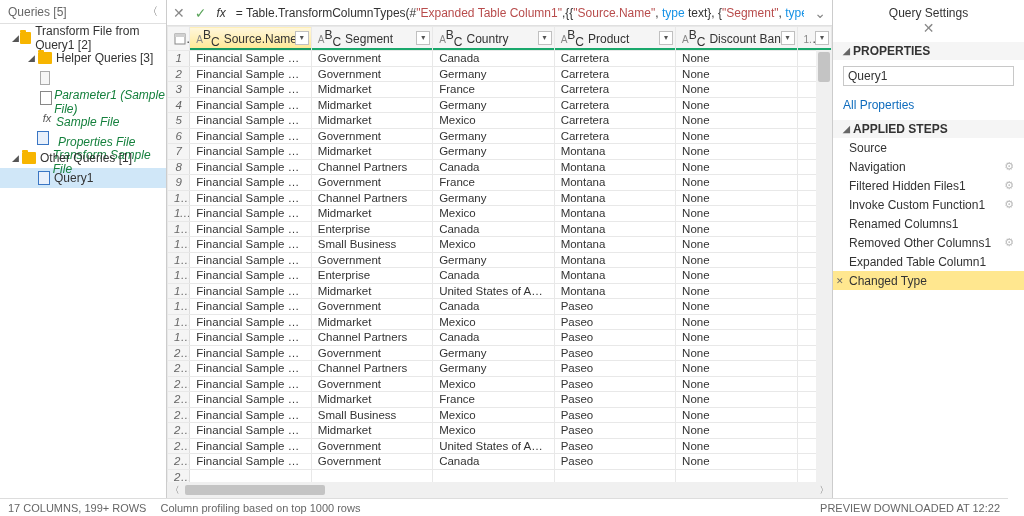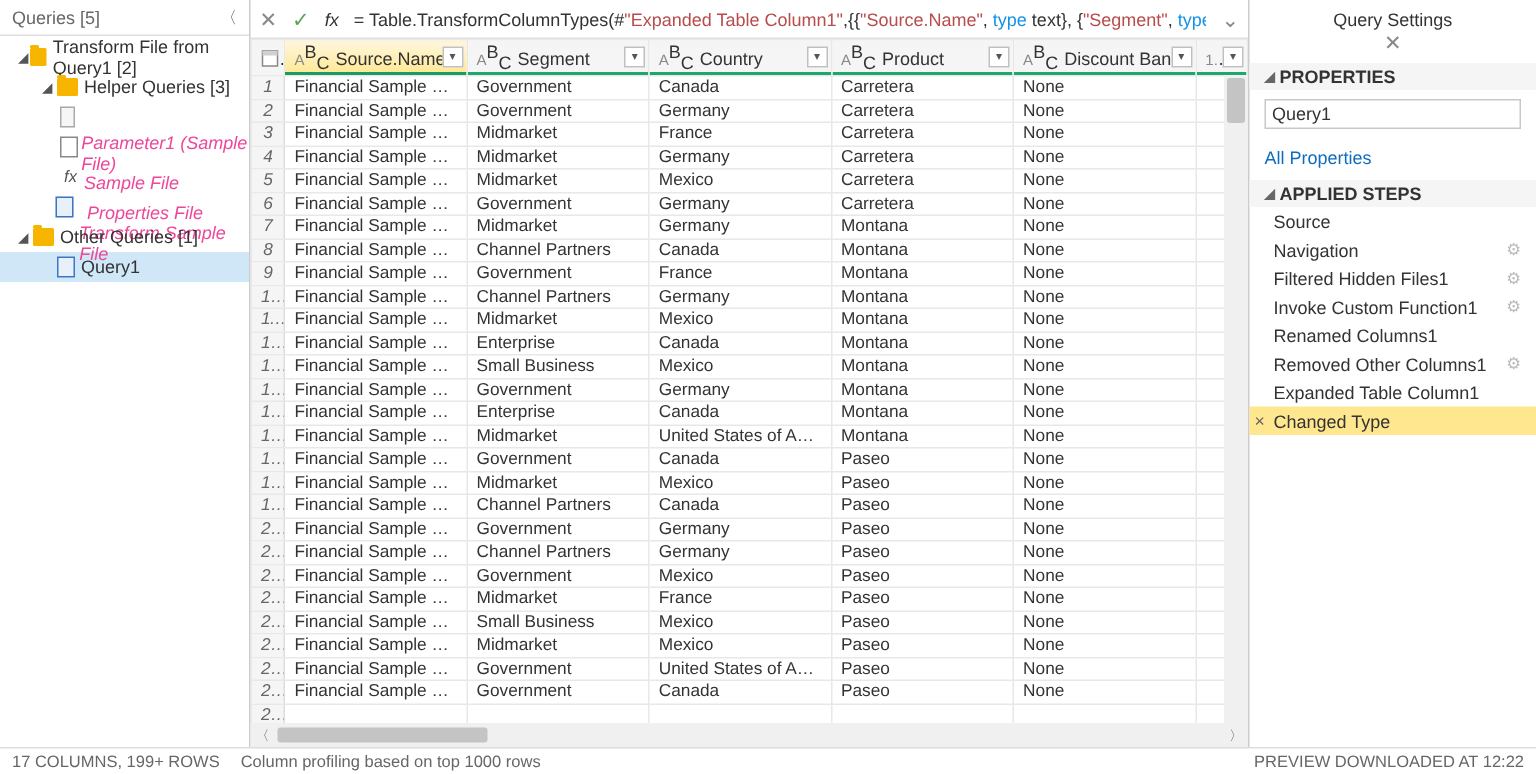"Parameter1 (Sample File)" .ital { color: #ec4899 -> #15803d }
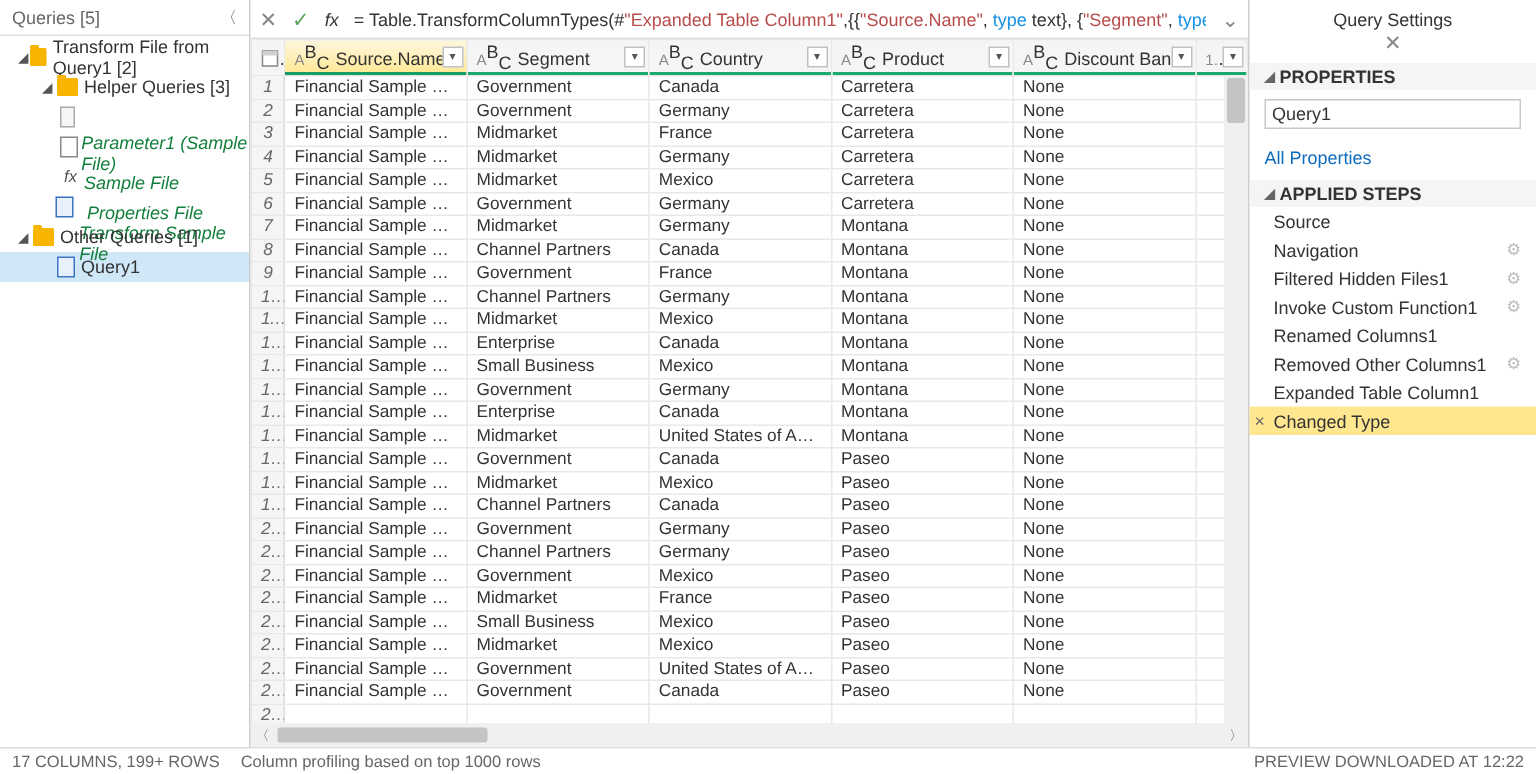"17 COLUMNS, 199+ ROWS" .status-bar { right: 0 -> 16px }
